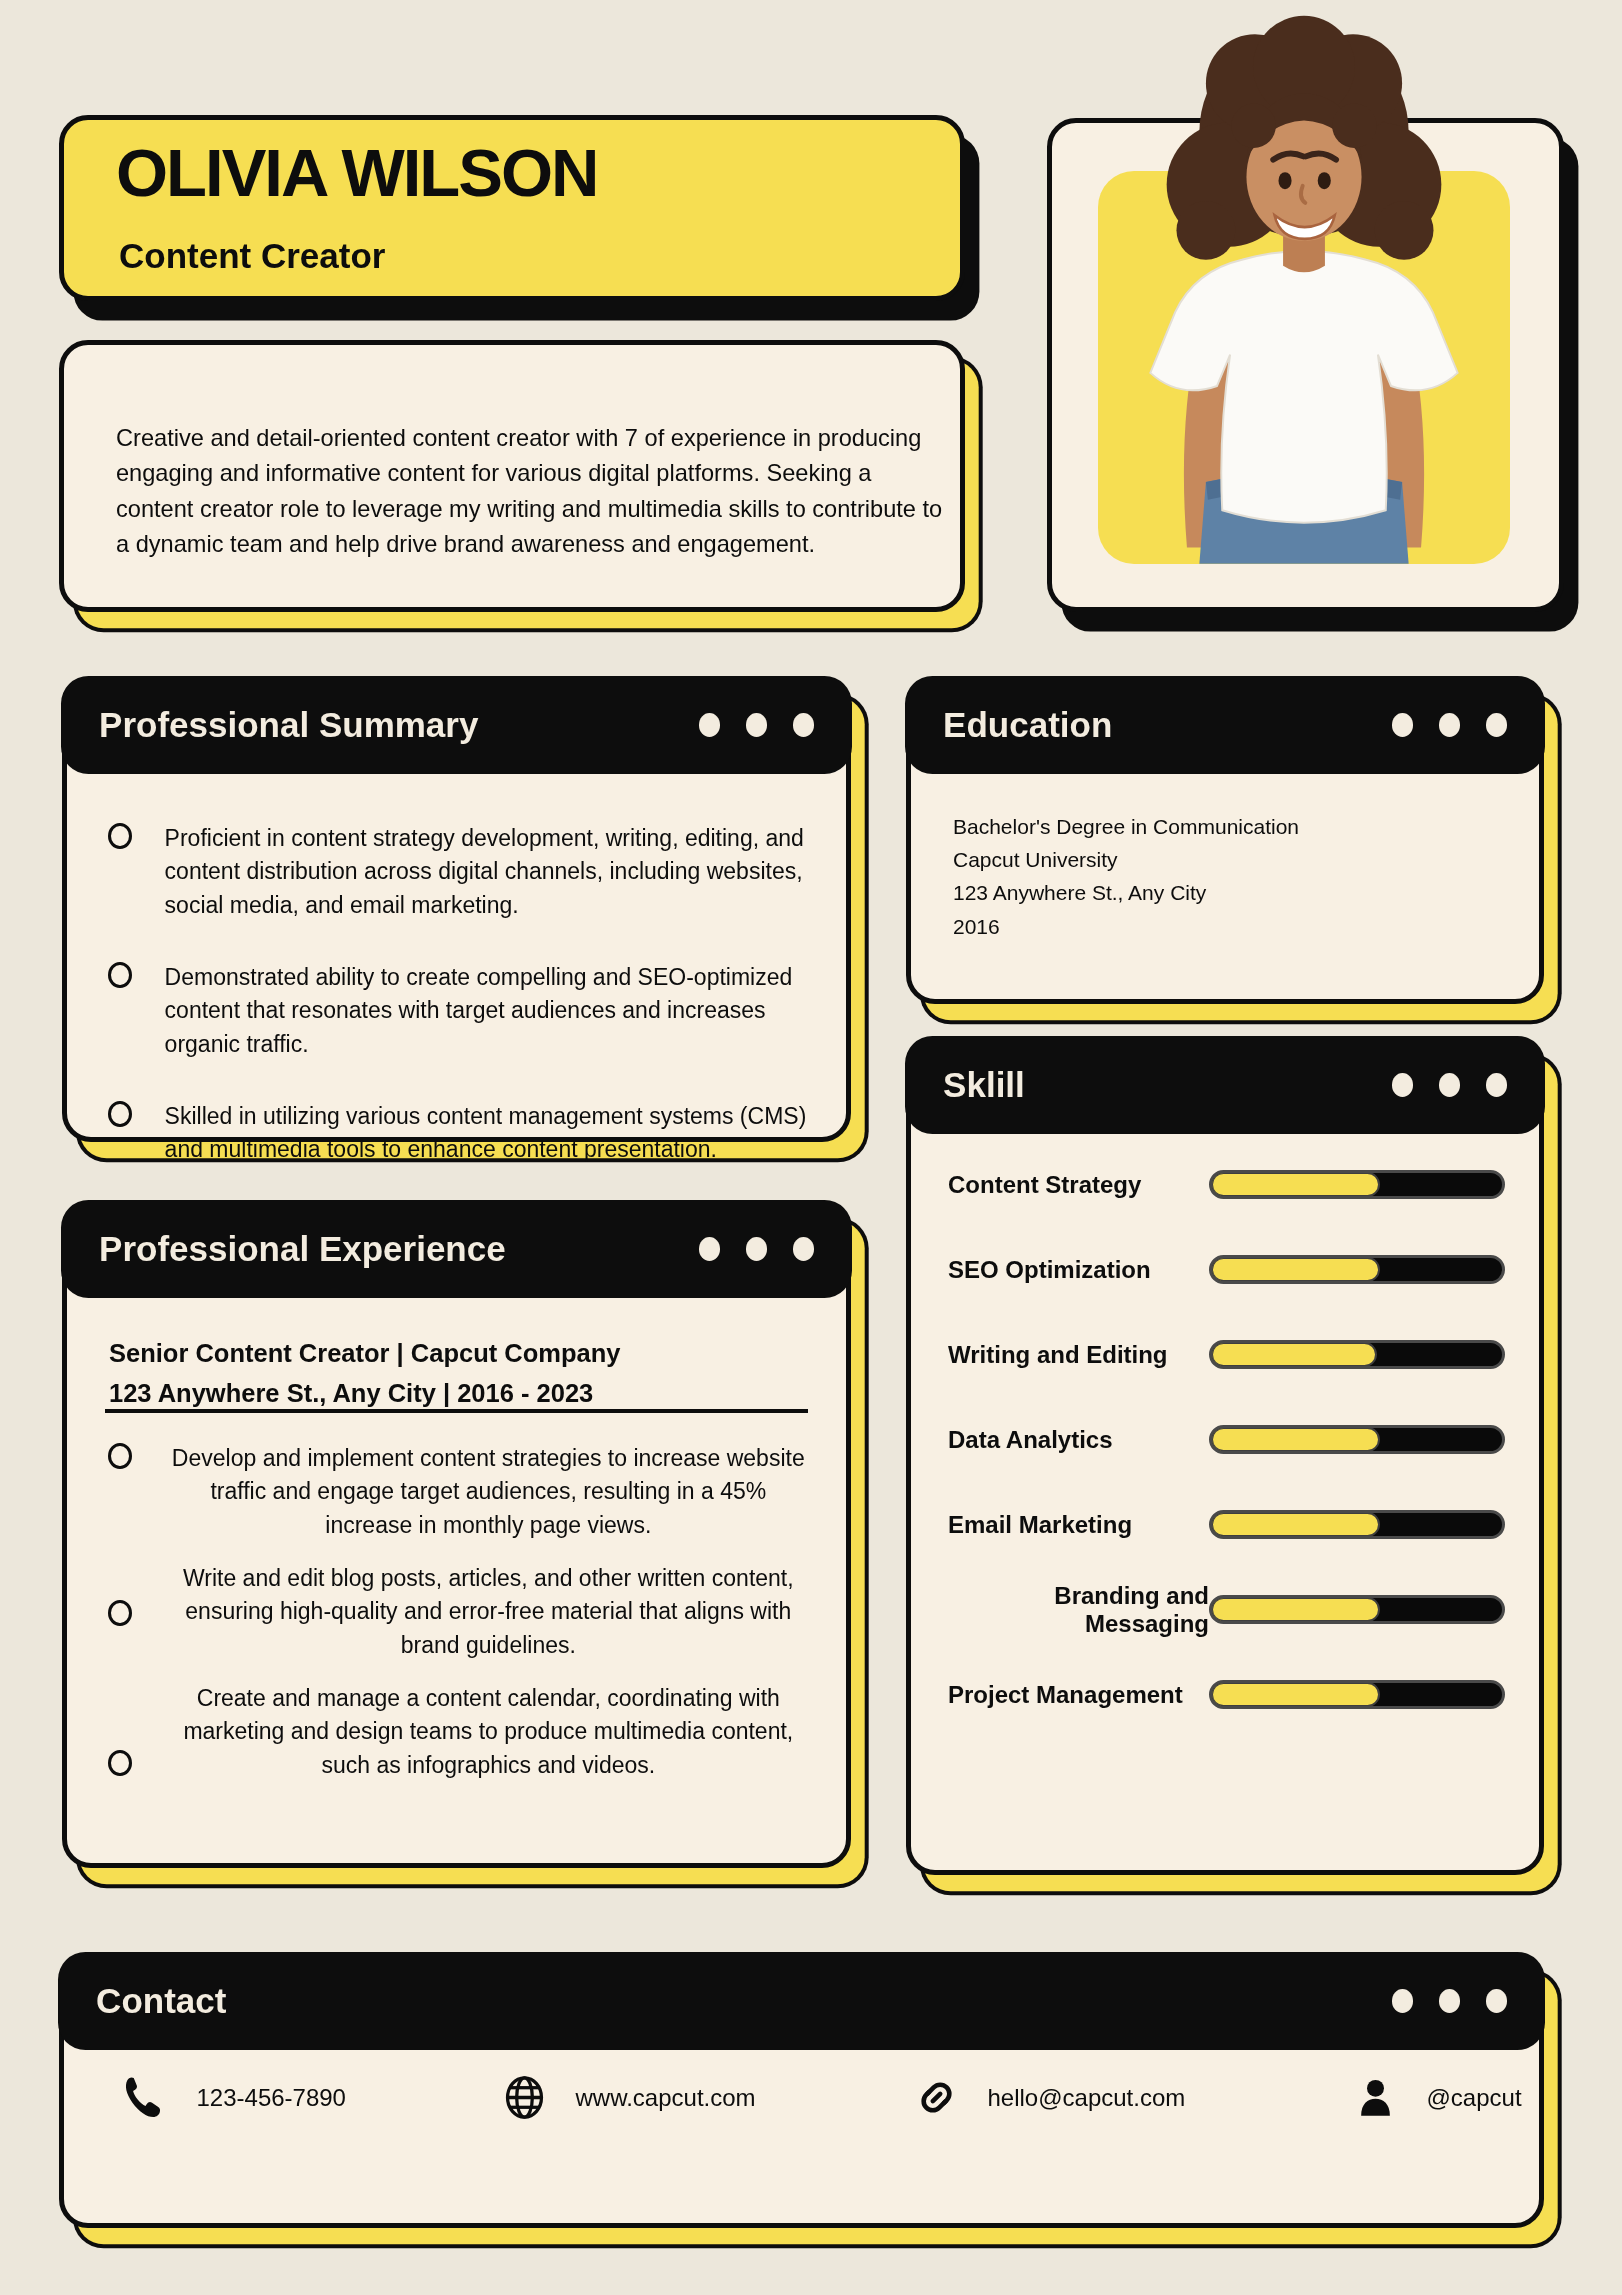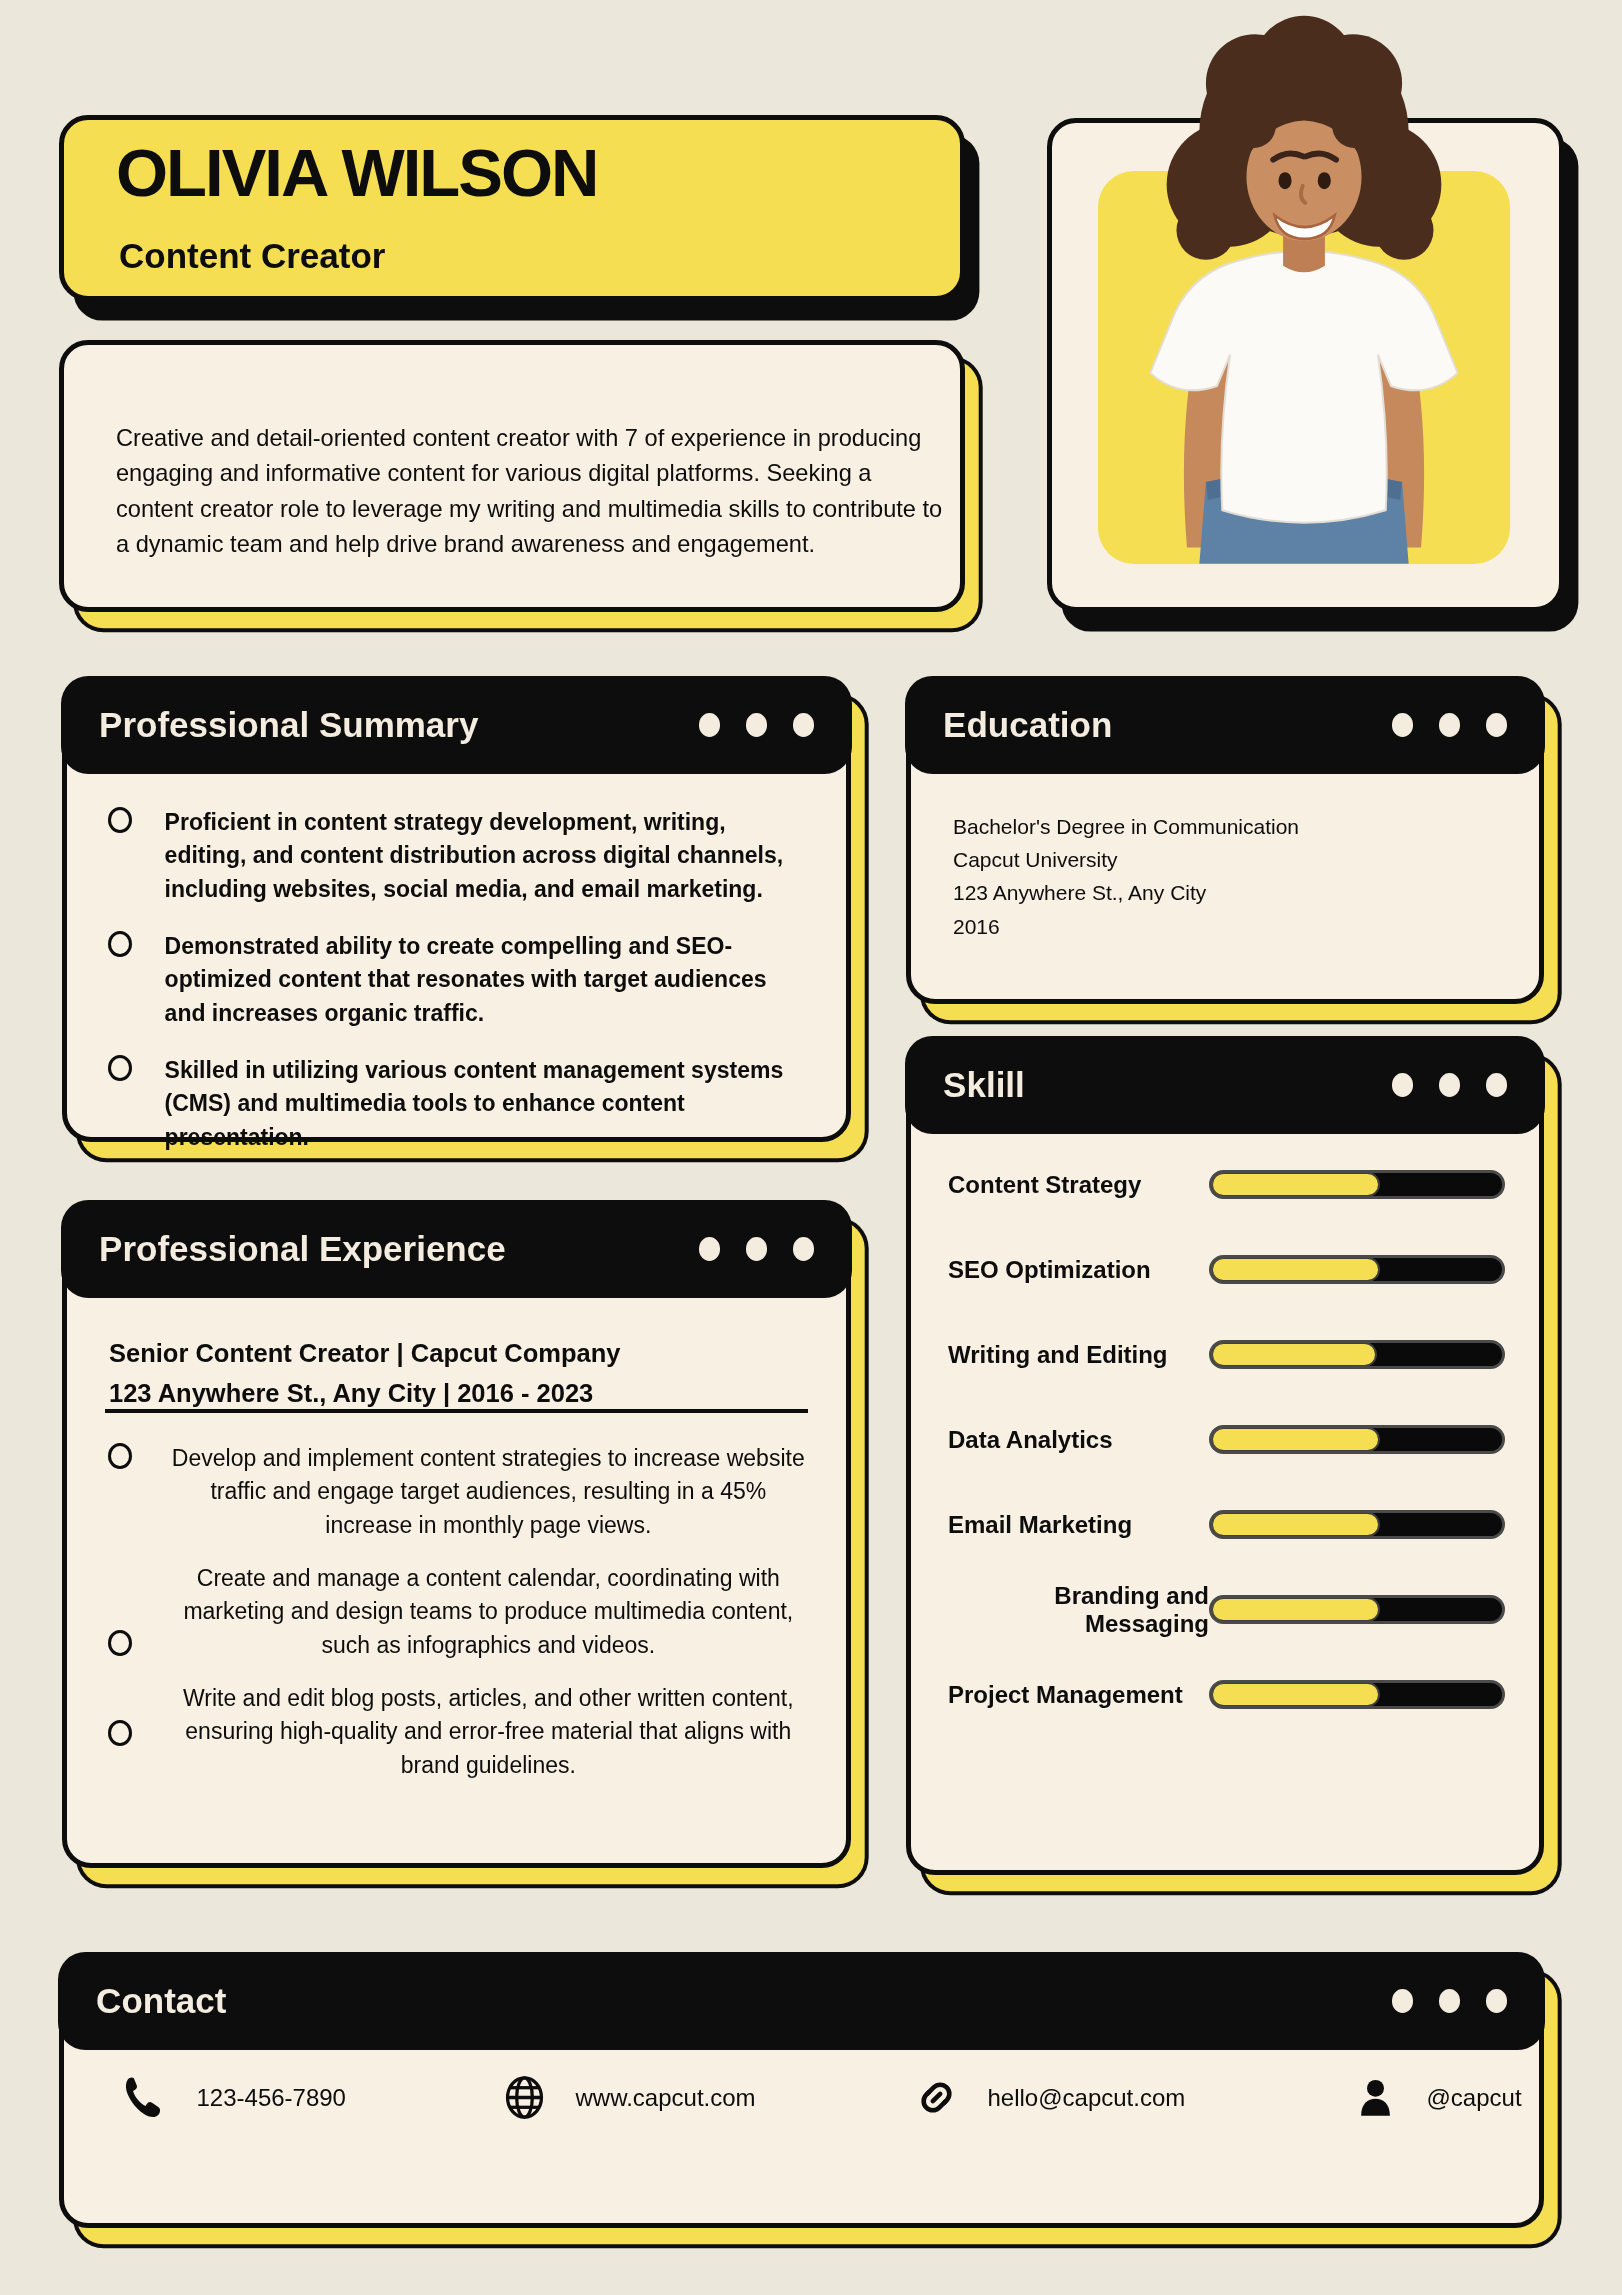"Proficient in content strategy" #summary-card .bullets { font-weight: bold -> none; gap: 24px -> 39px; top: 124px -> 140px }
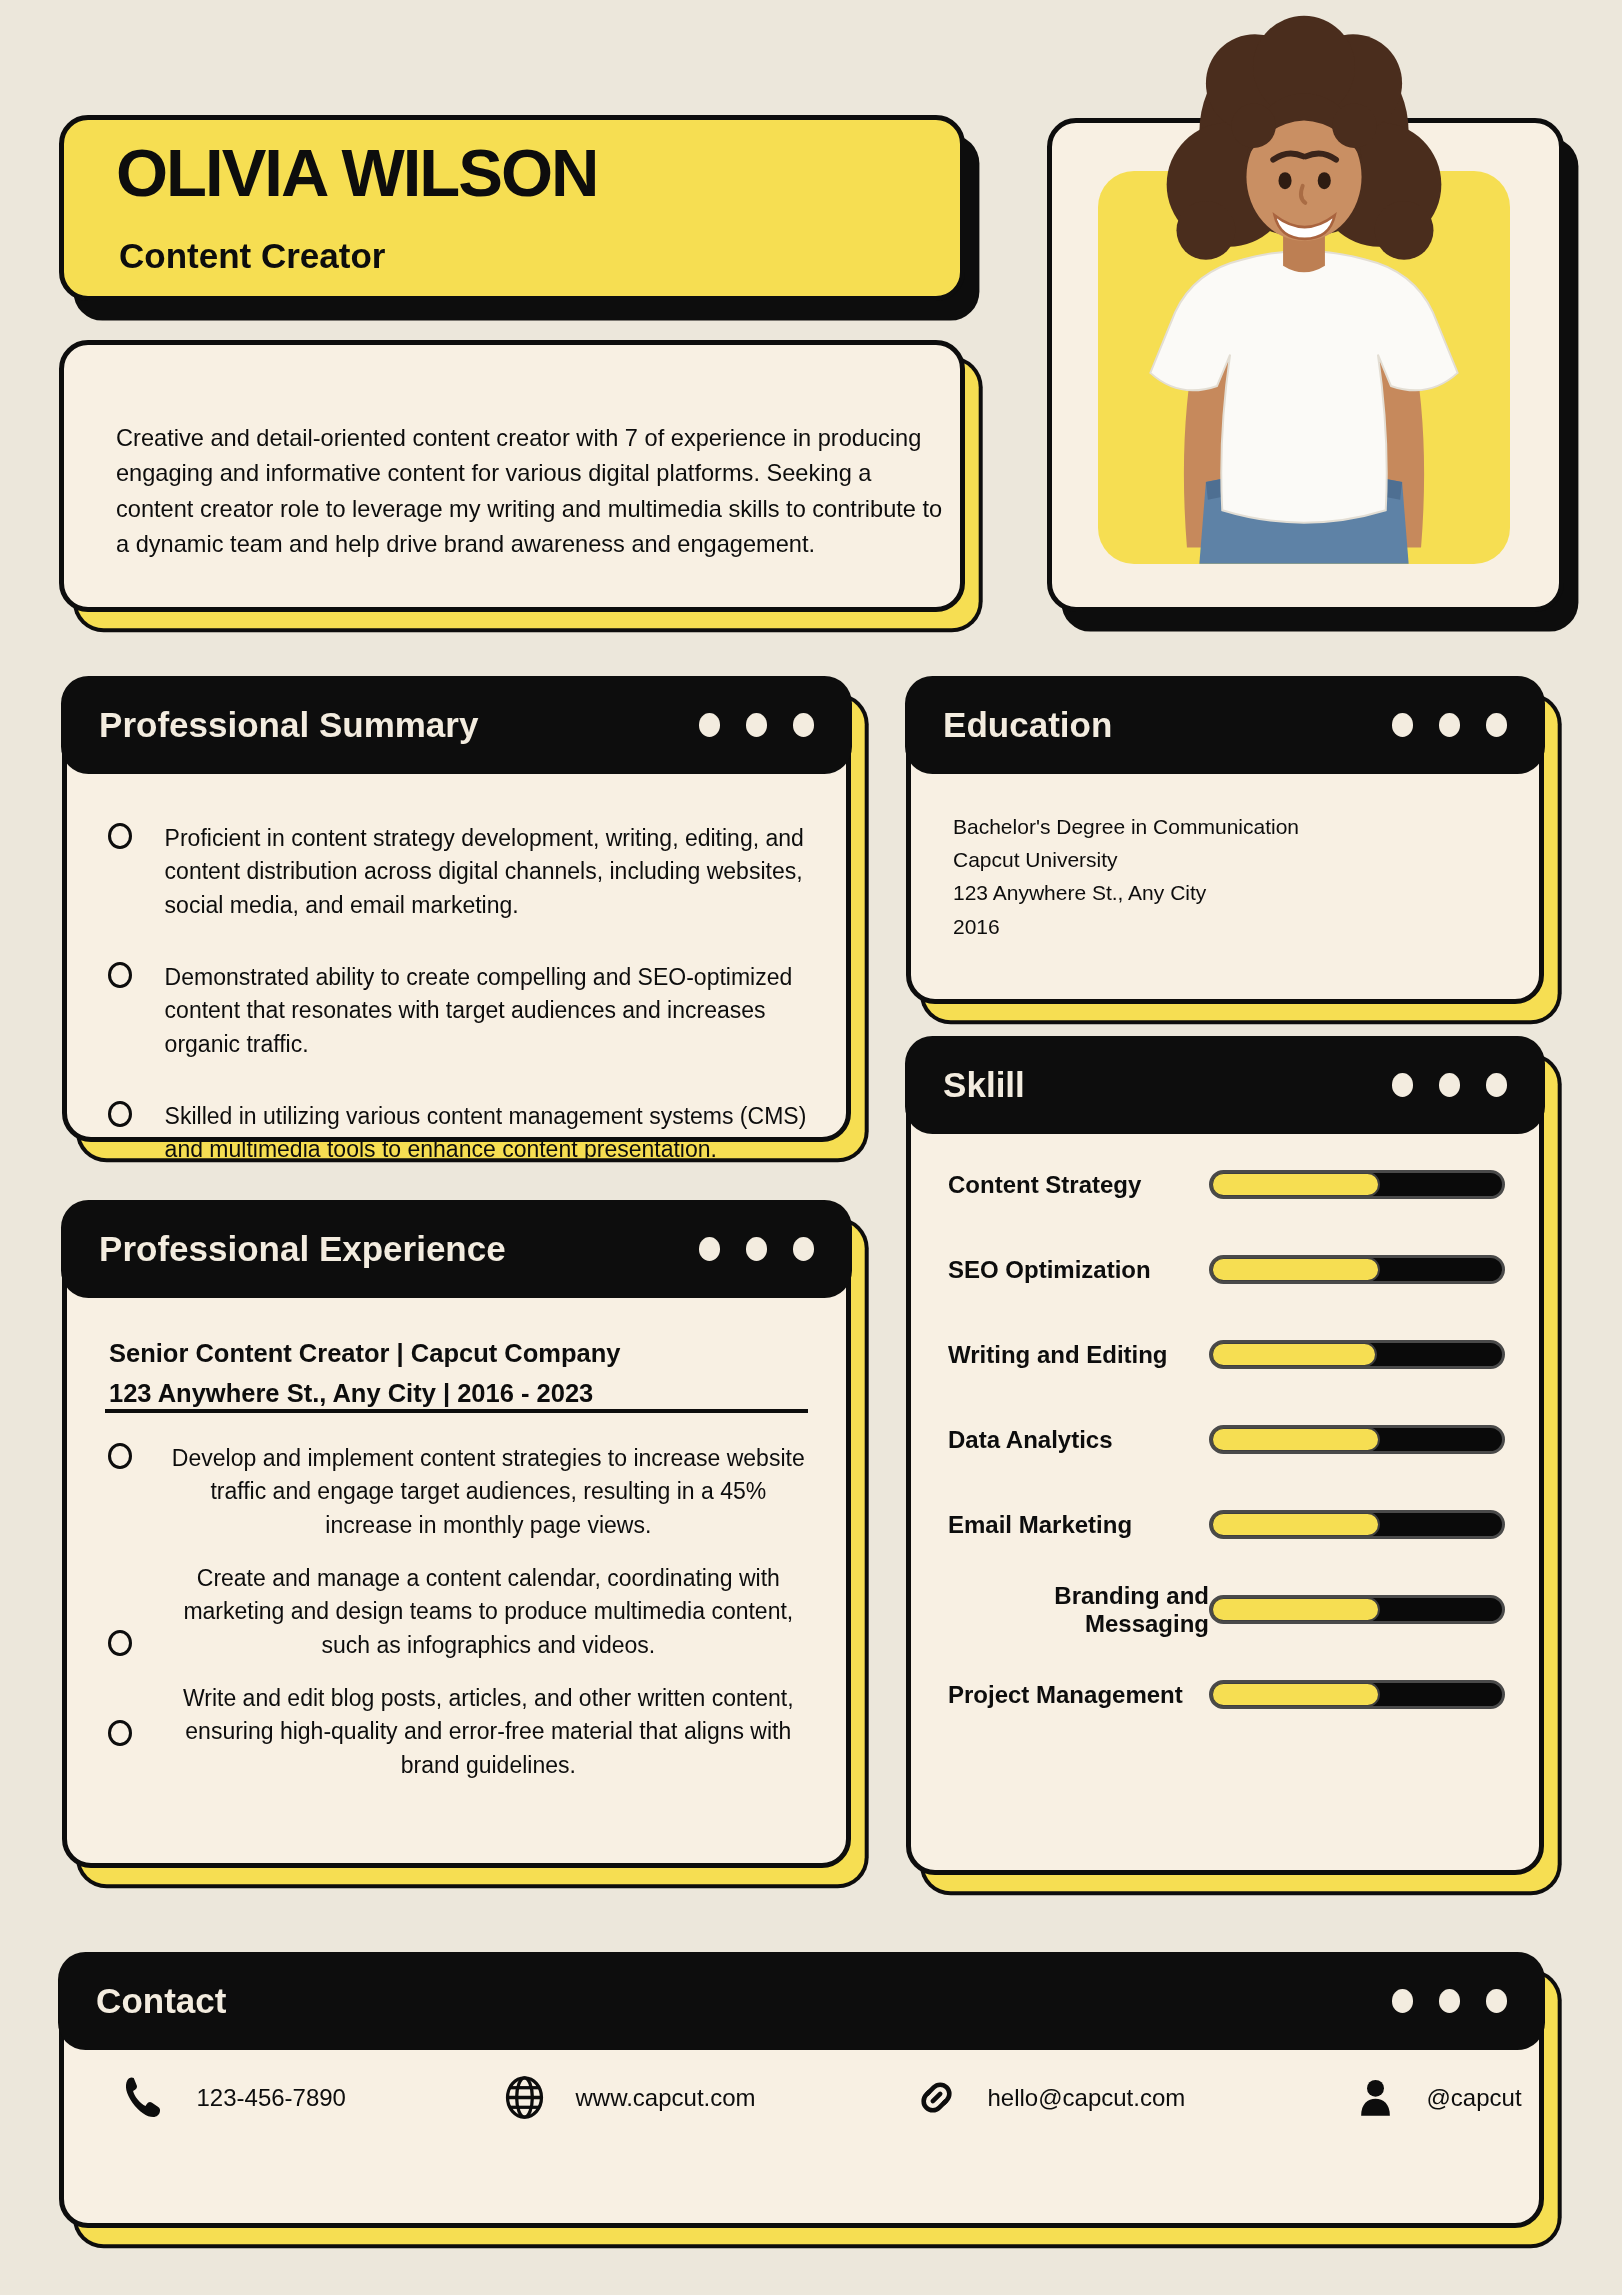"Create and manage a content" div.bullet { order: before "Write and edit blog posts," -> after "Write and edit blog posts," }
